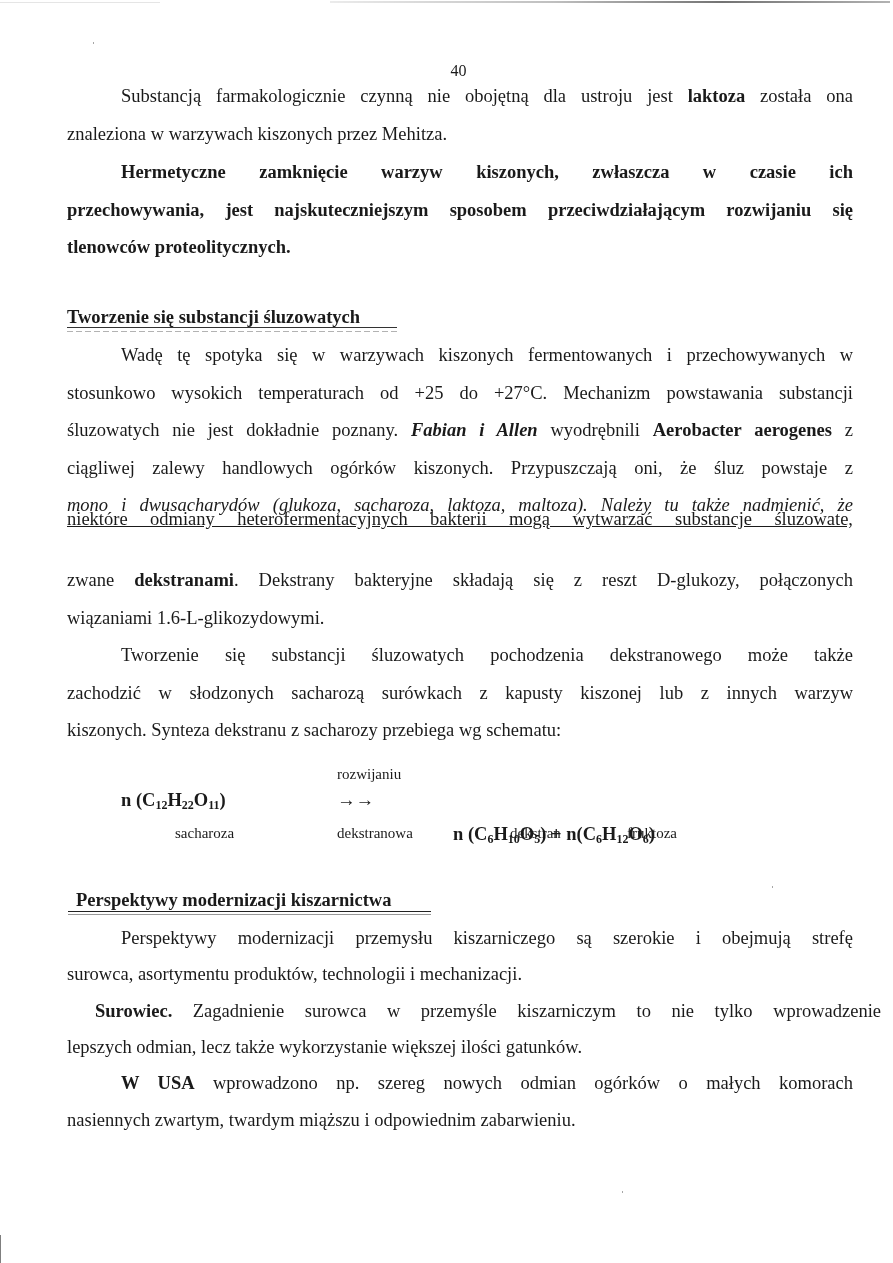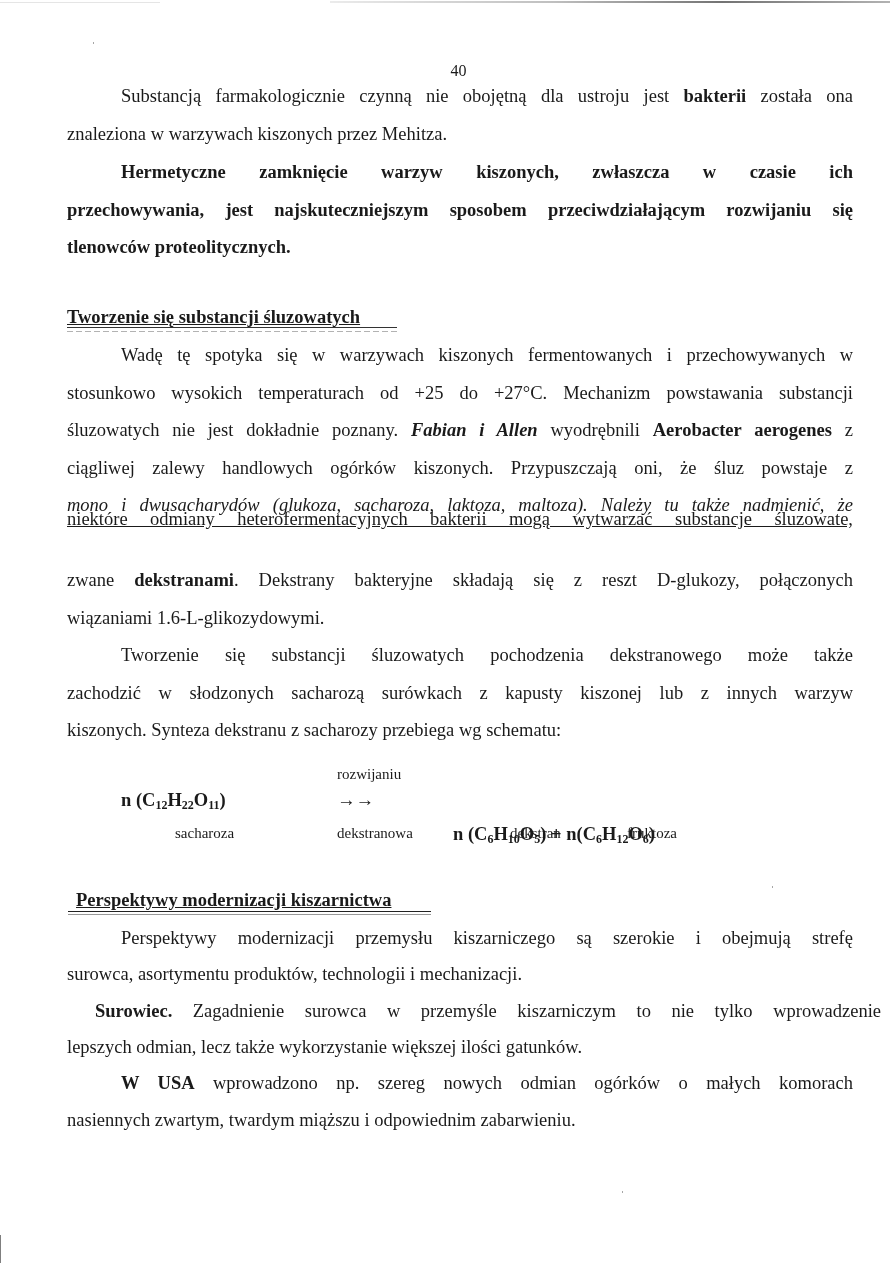"bakterii" b { text: bakterii -> laktoza }
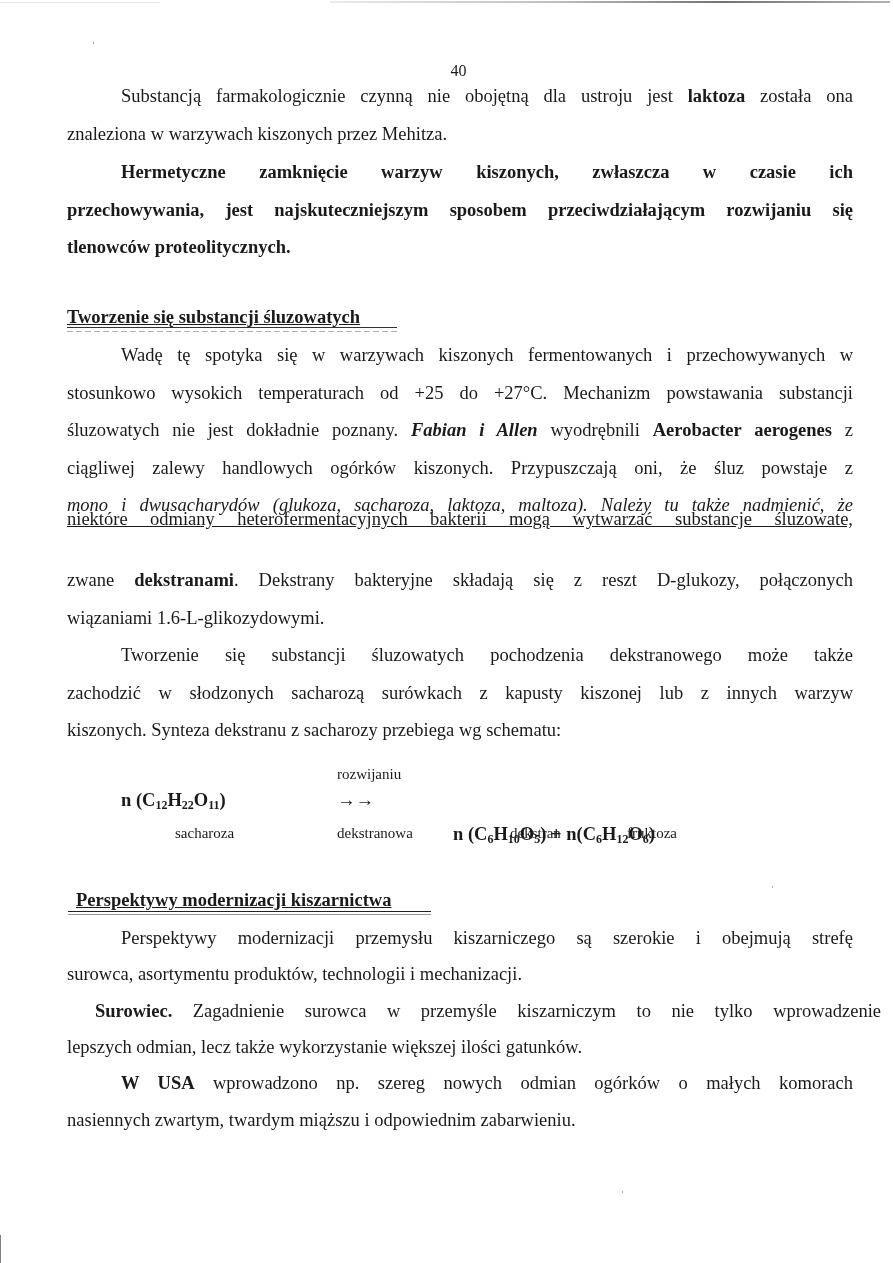"Tworzenie się substancji śluzowatych" .heading { text-decoration: underline -> none }
